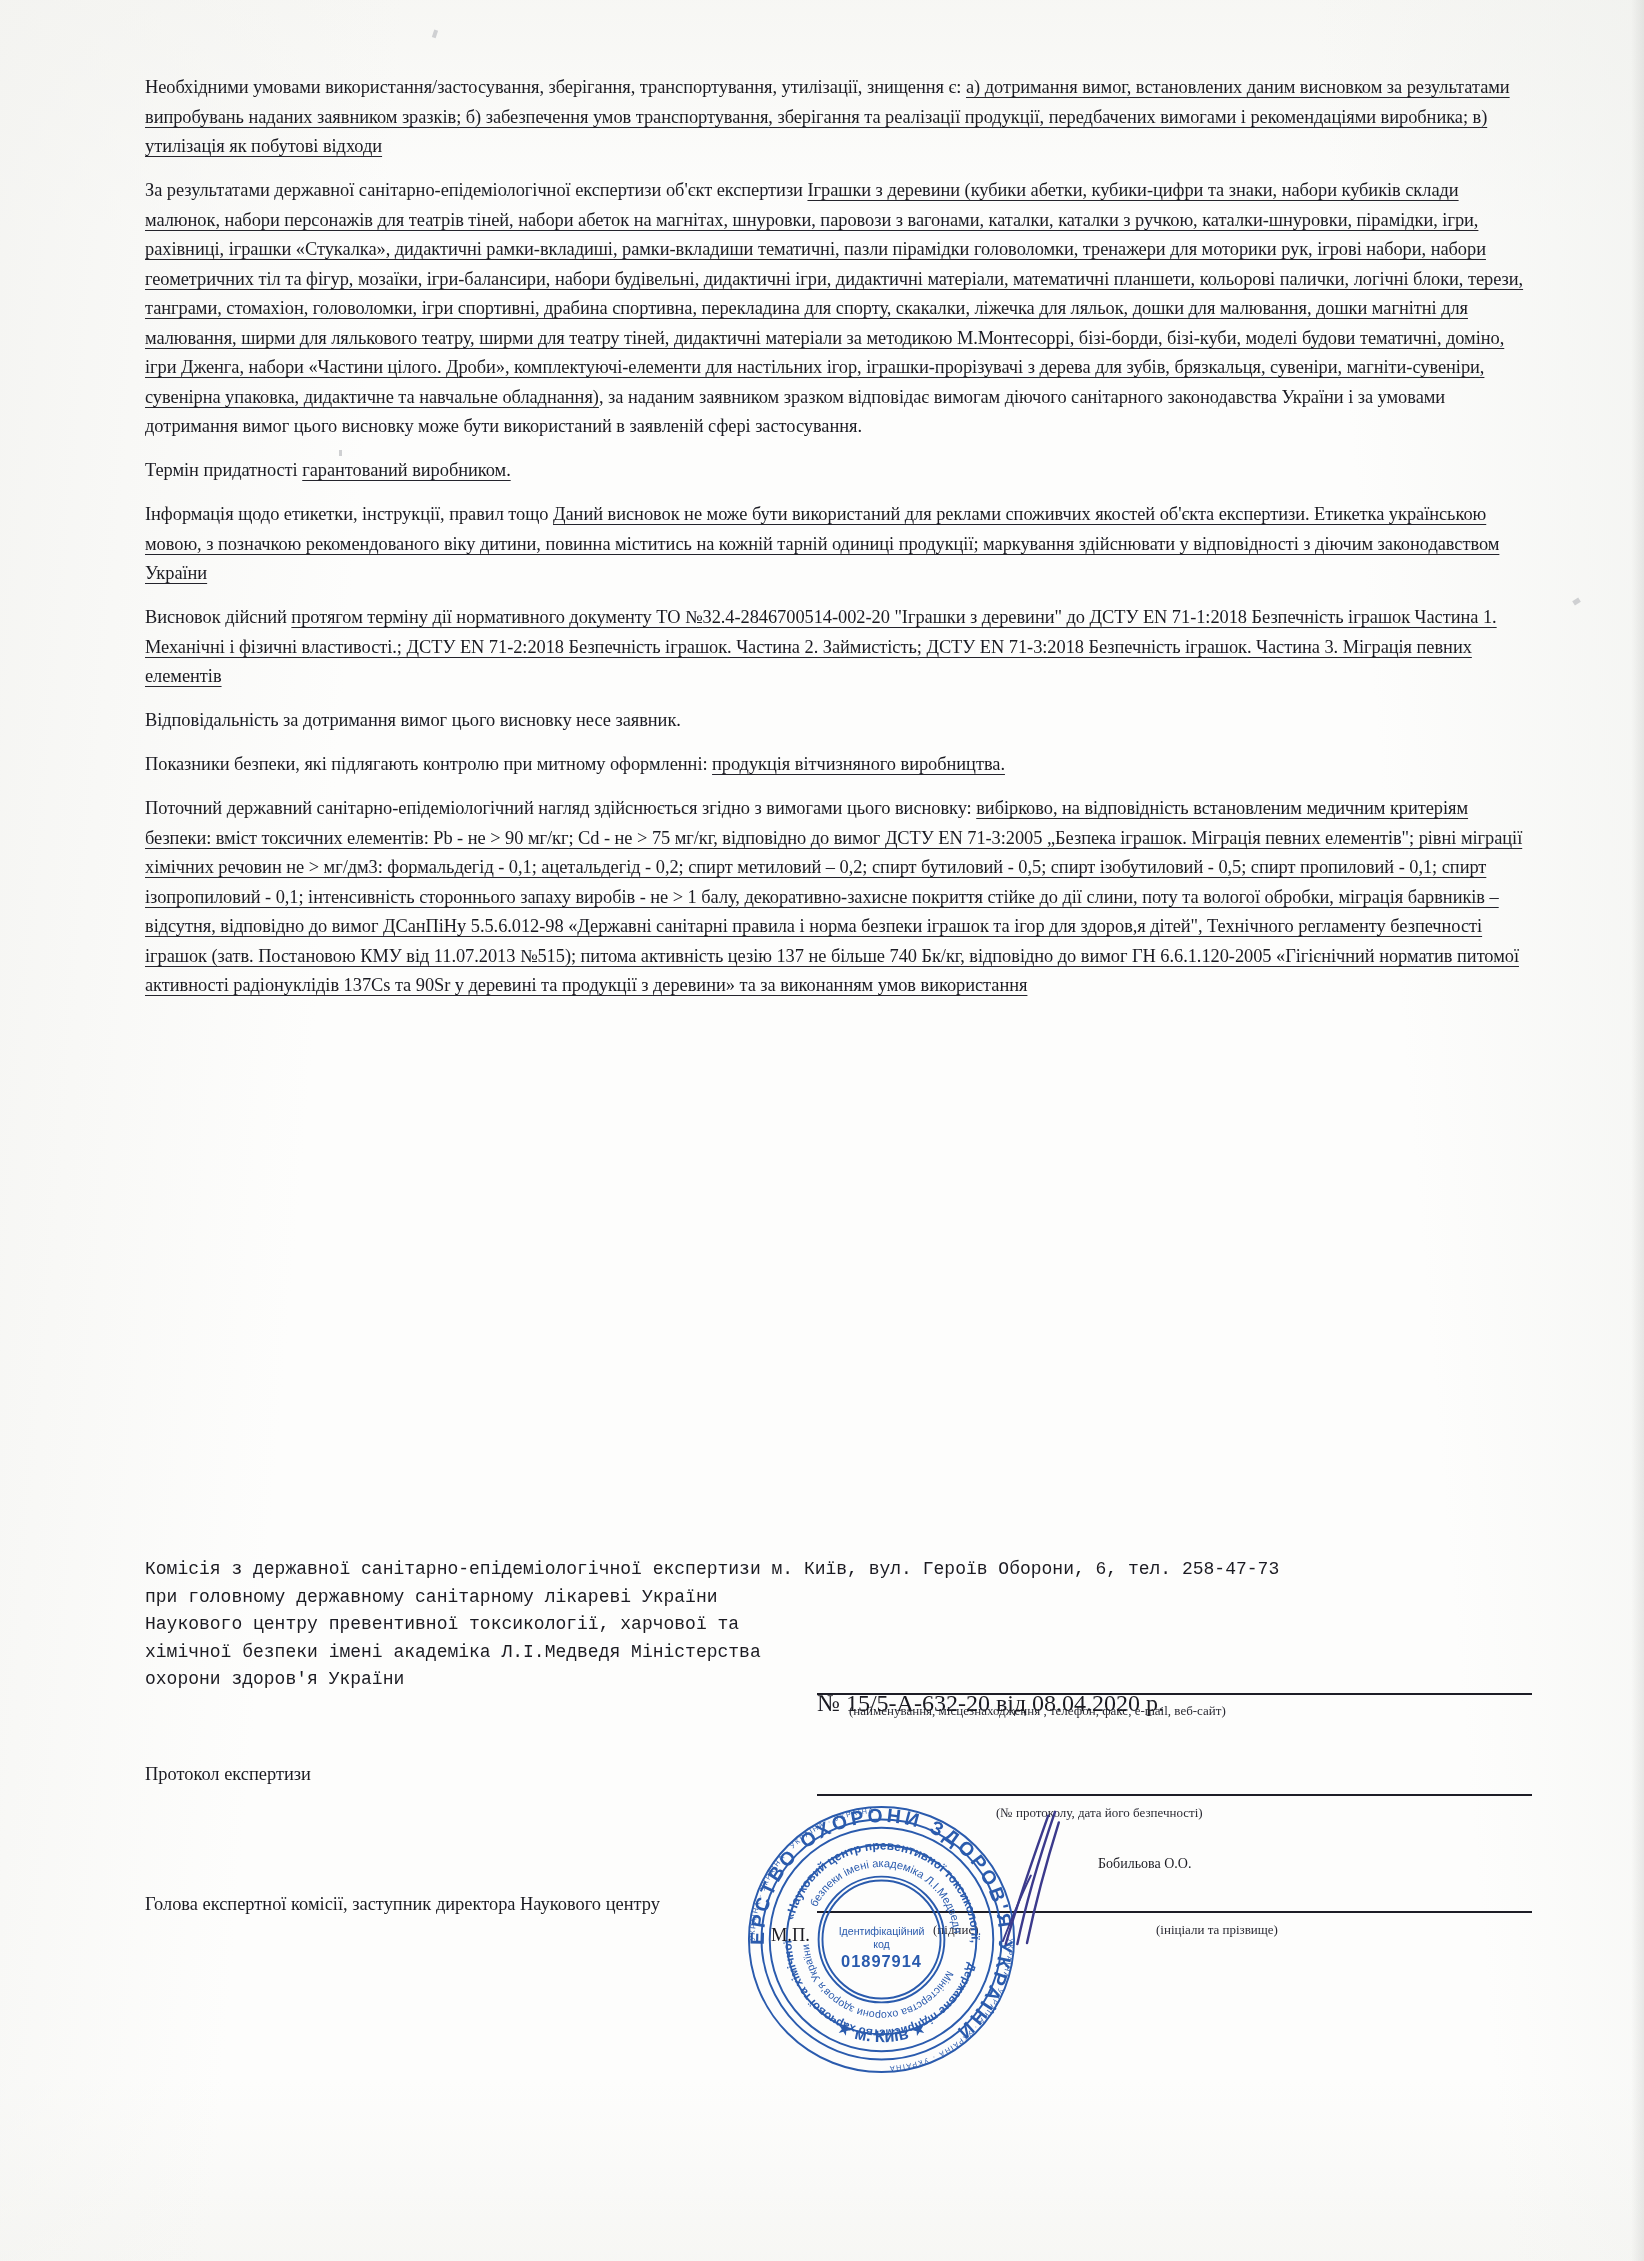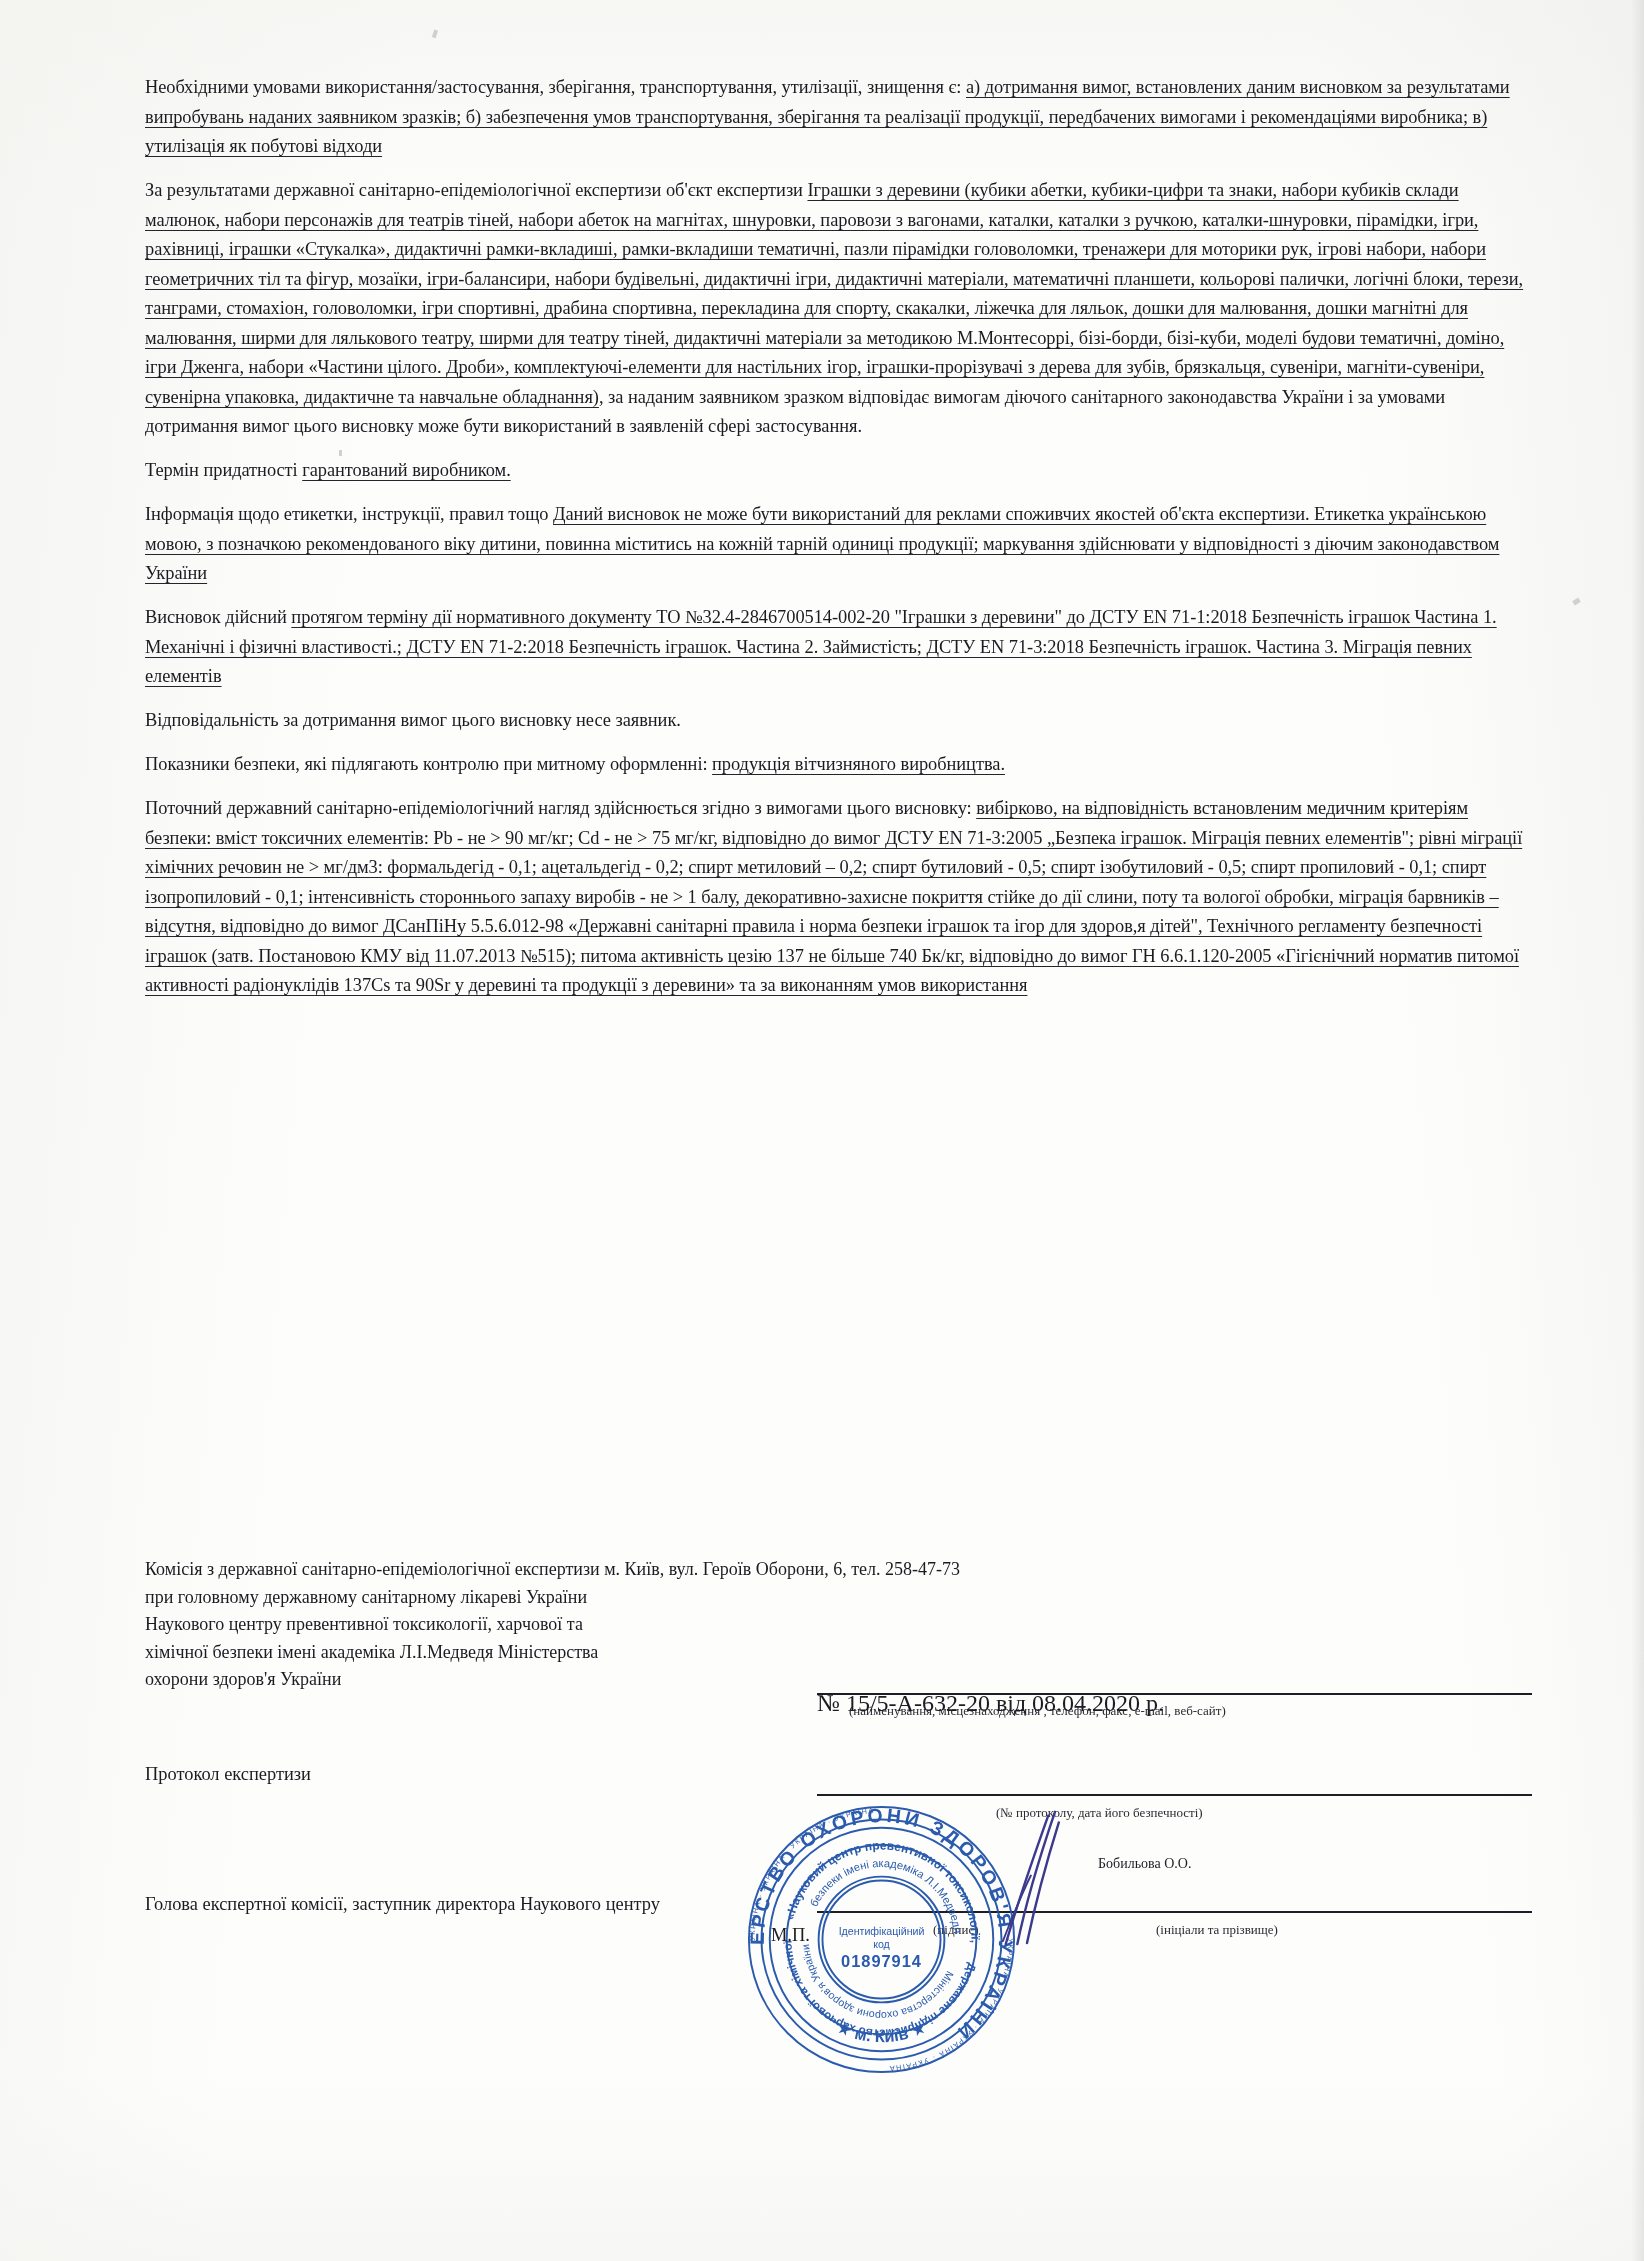"Комісія з державної" #commission-block .cline { font-family: none -> Liberation Mono, monospace }
